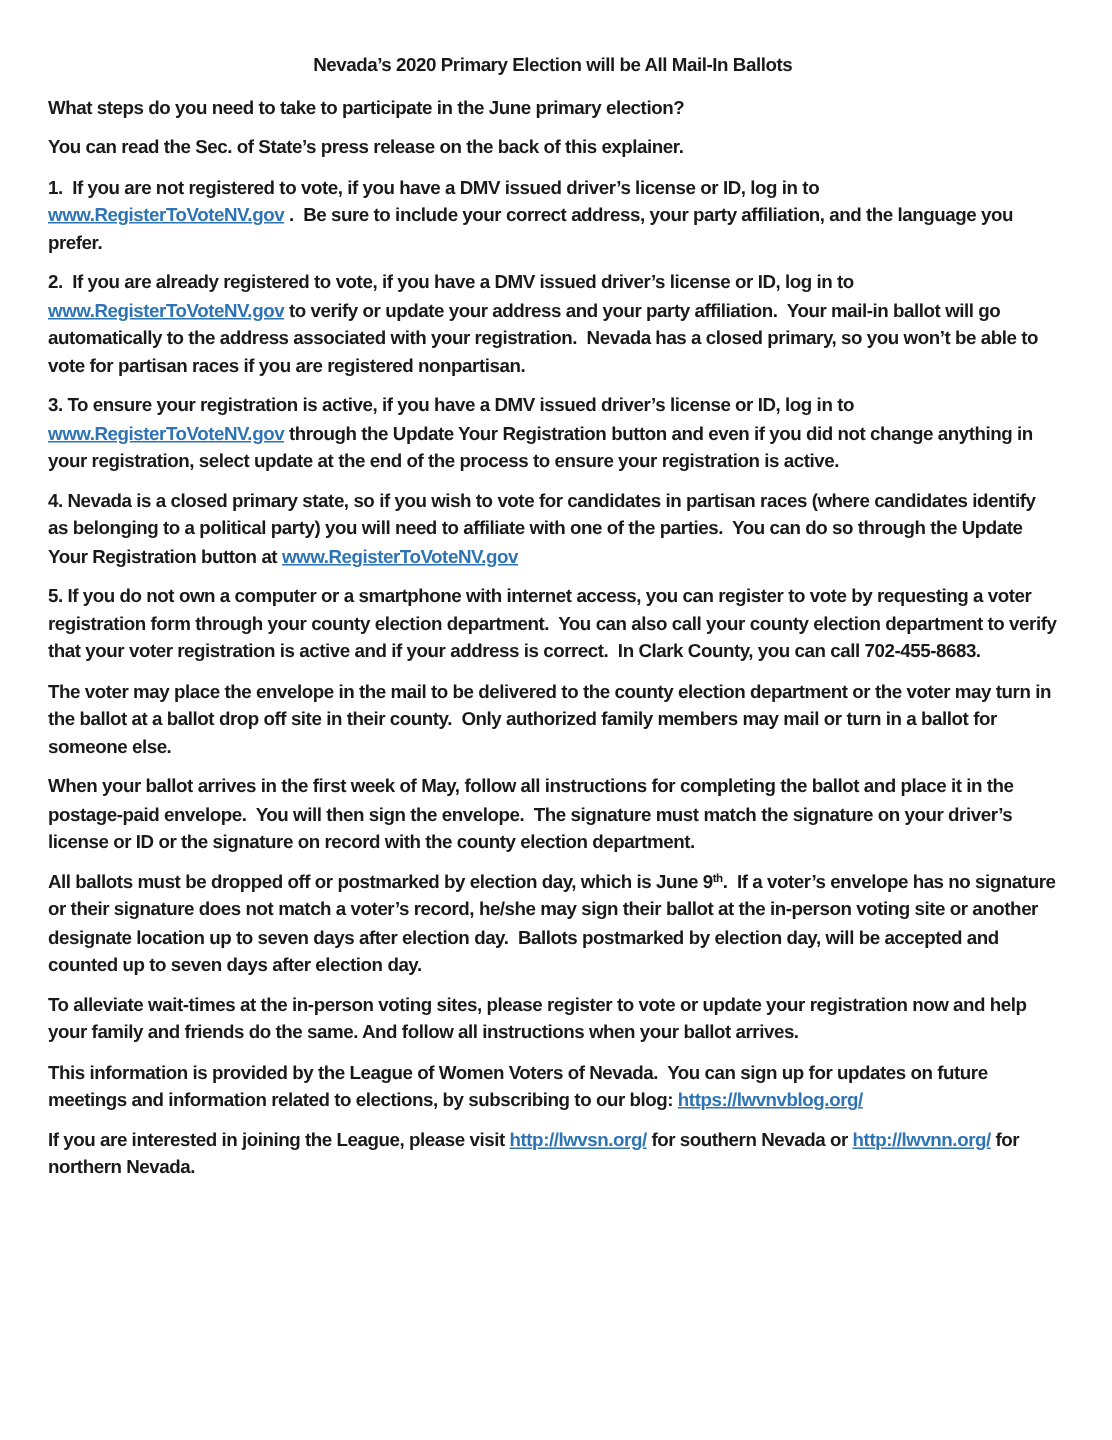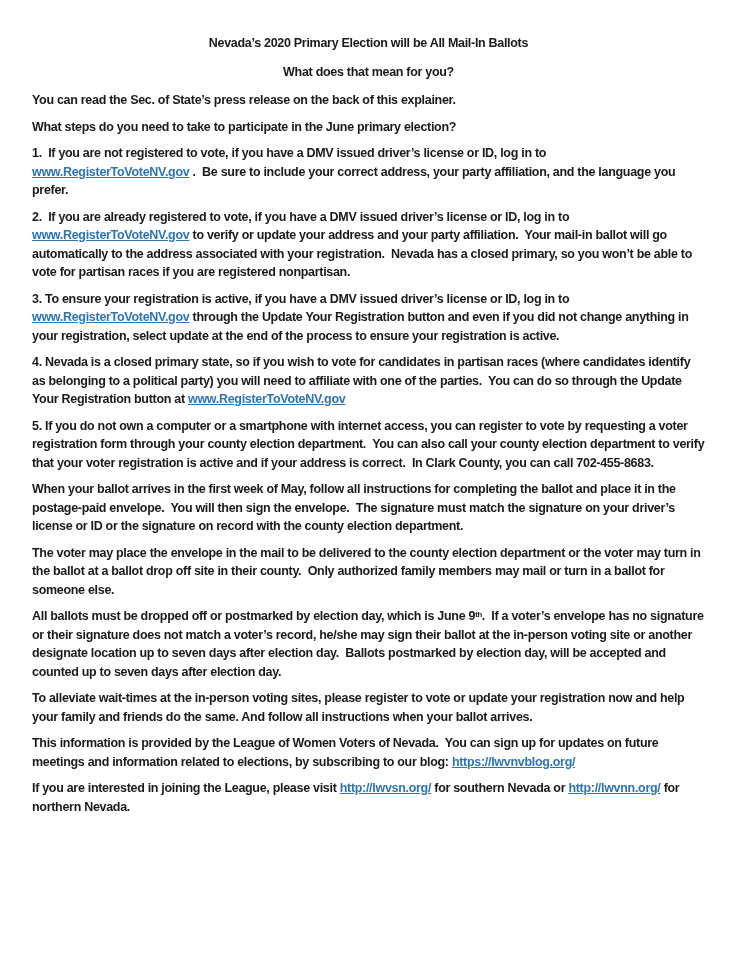"What does that mean for" p.para { html: <p>What does that mean for you?</p> -> none }
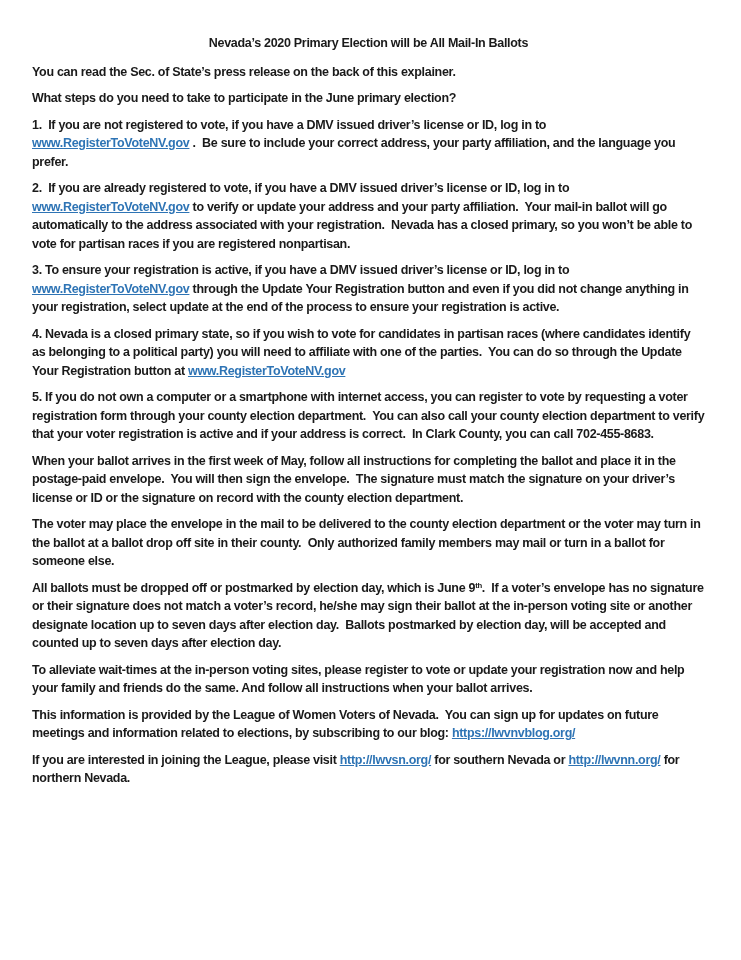"You can read the Sec." p.para { order: before "What steps do you need" -> after "What steps do you need" }
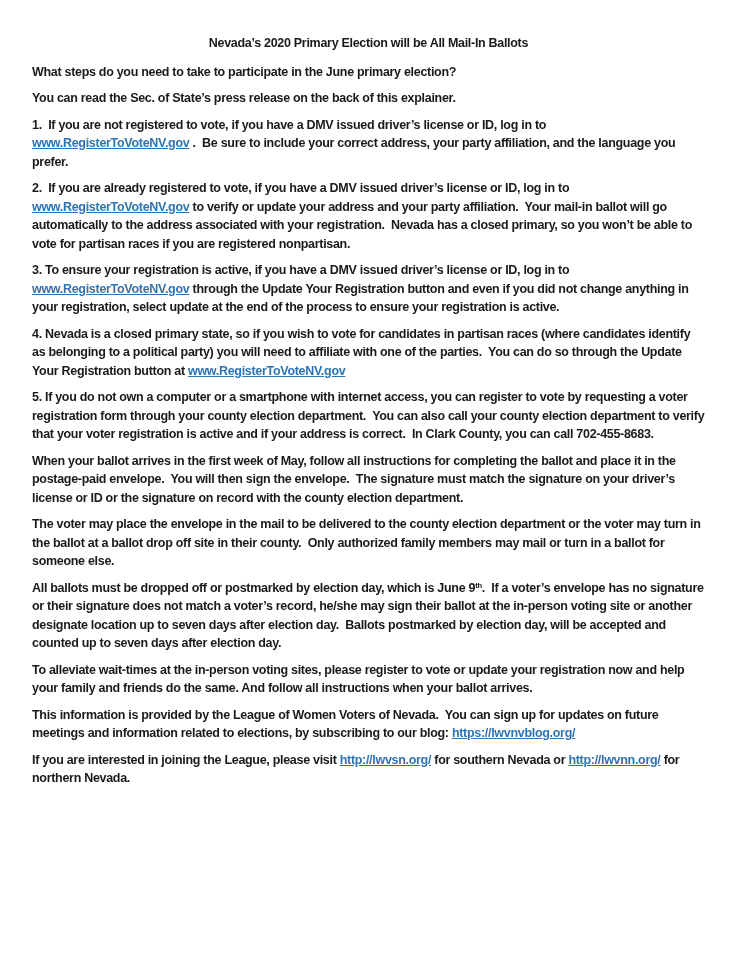"When your ballot arrives in" p.para { order: before "The voter may place the" -> after "The voter may place the" }
